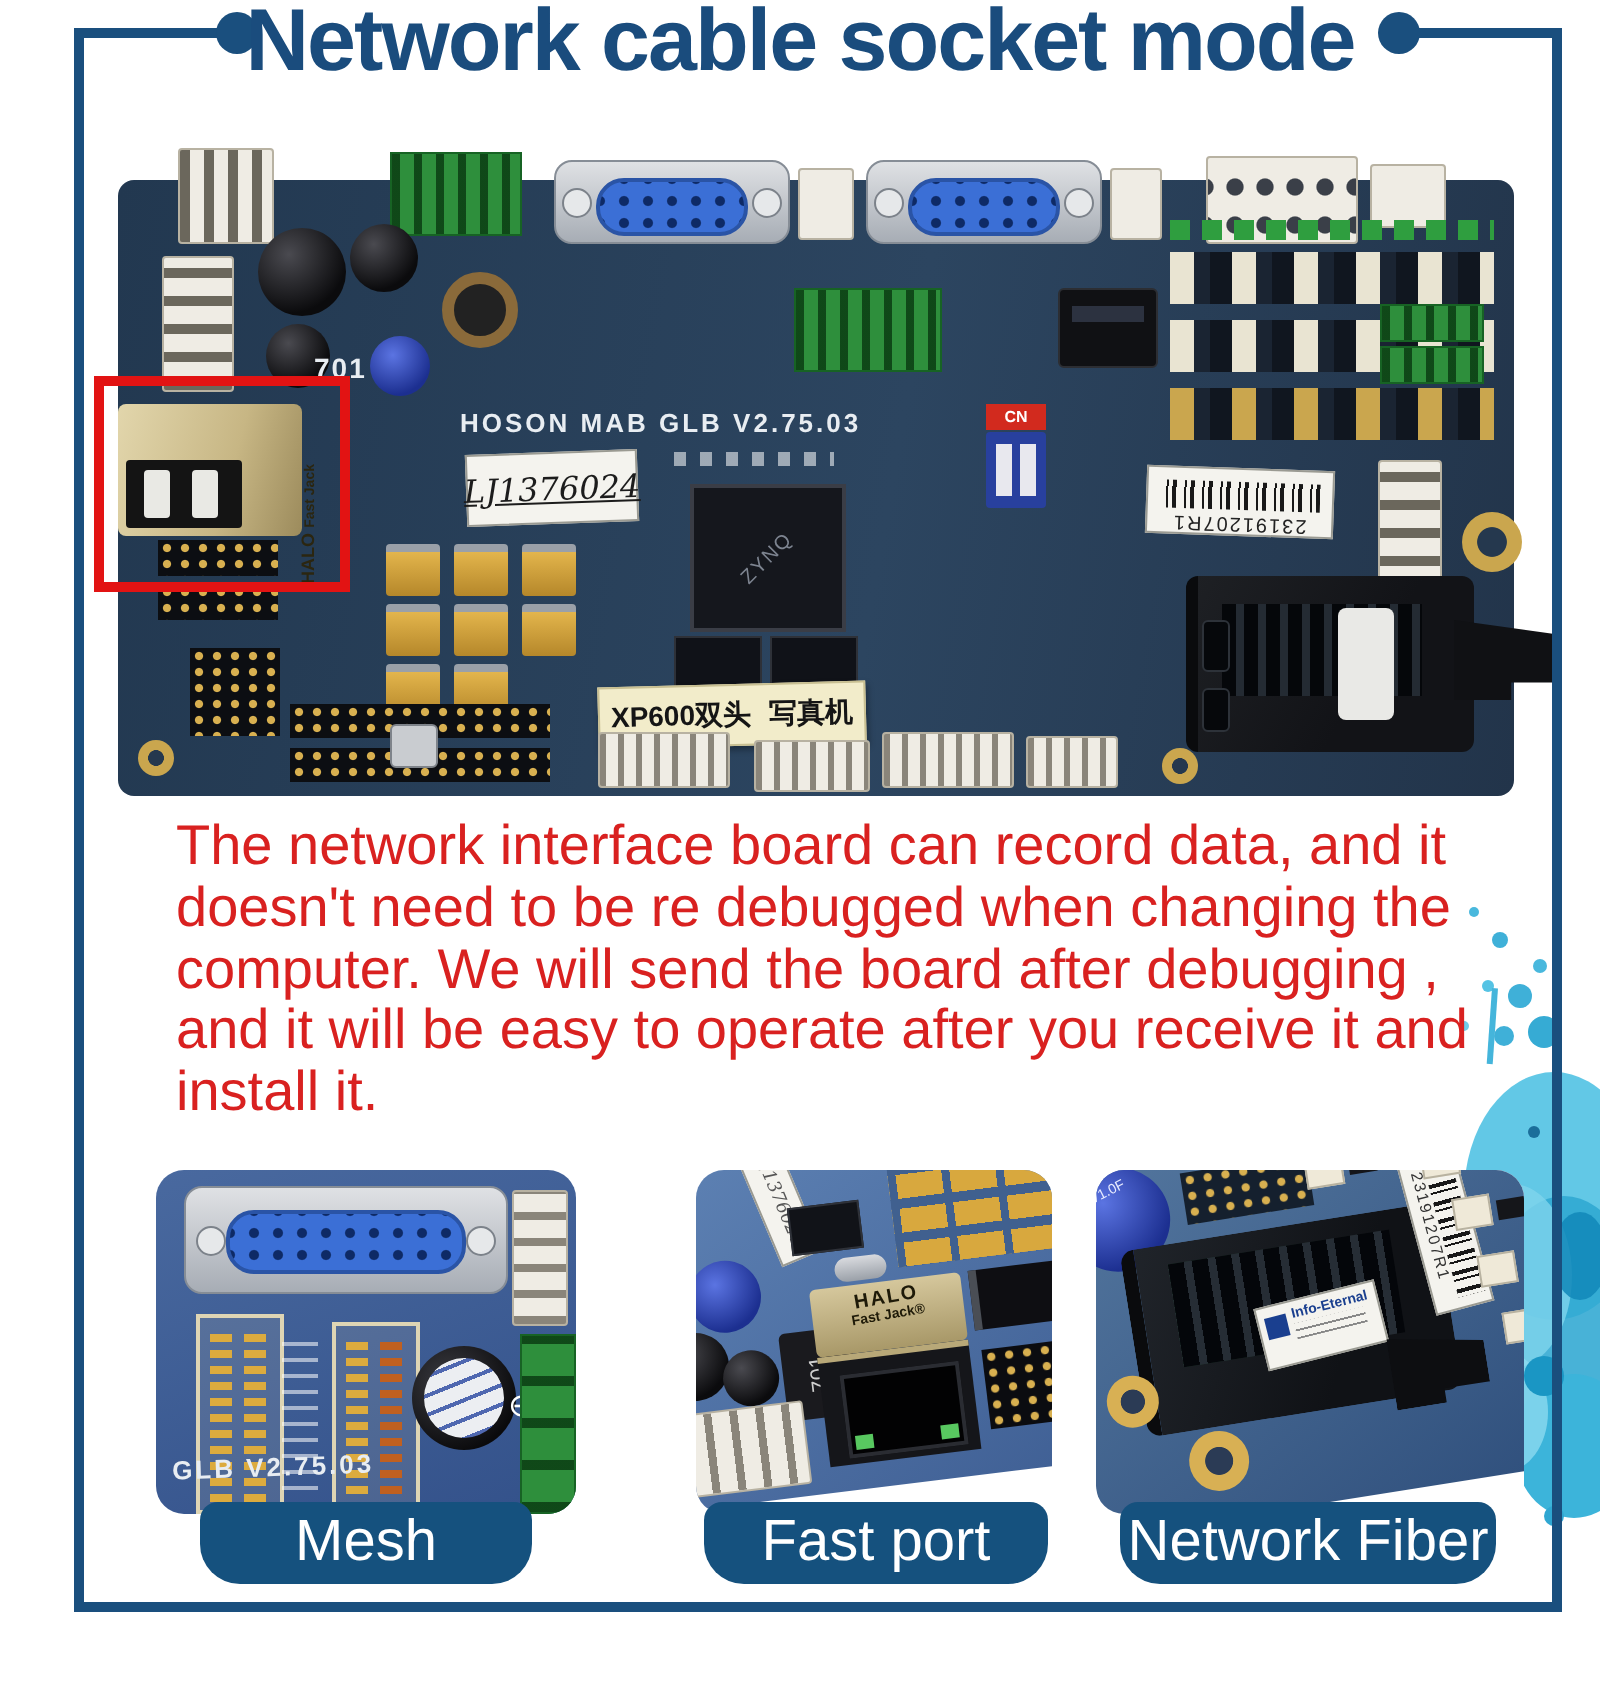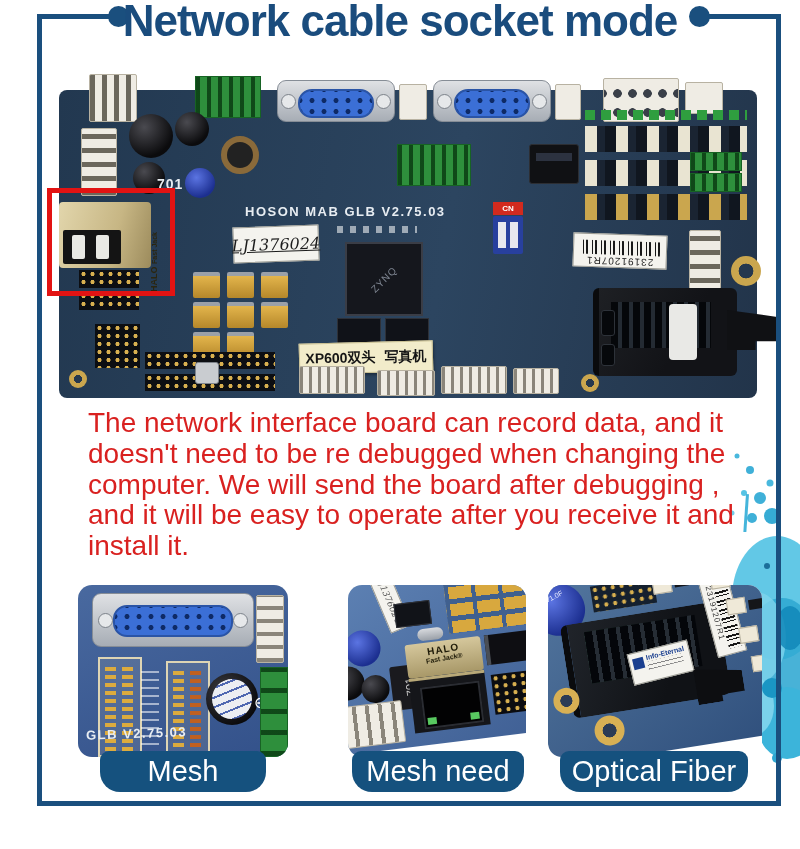"HOSON MAB GLB V2.75.03" div.abs { left: 208px -> 193px }
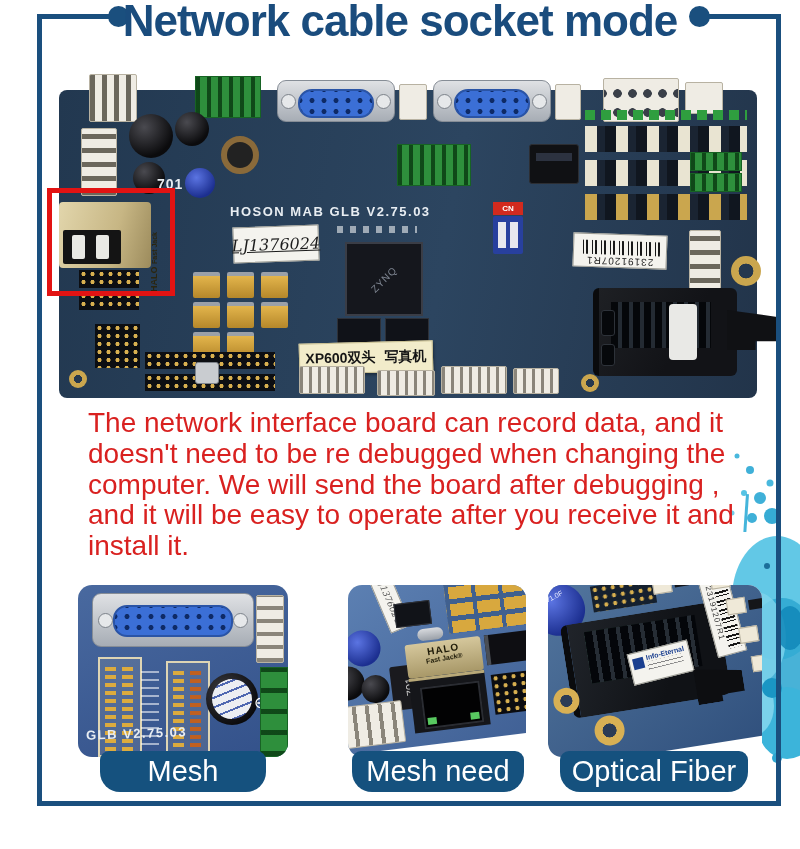"Mesh need" span { text: Mesh need -> Fast port }
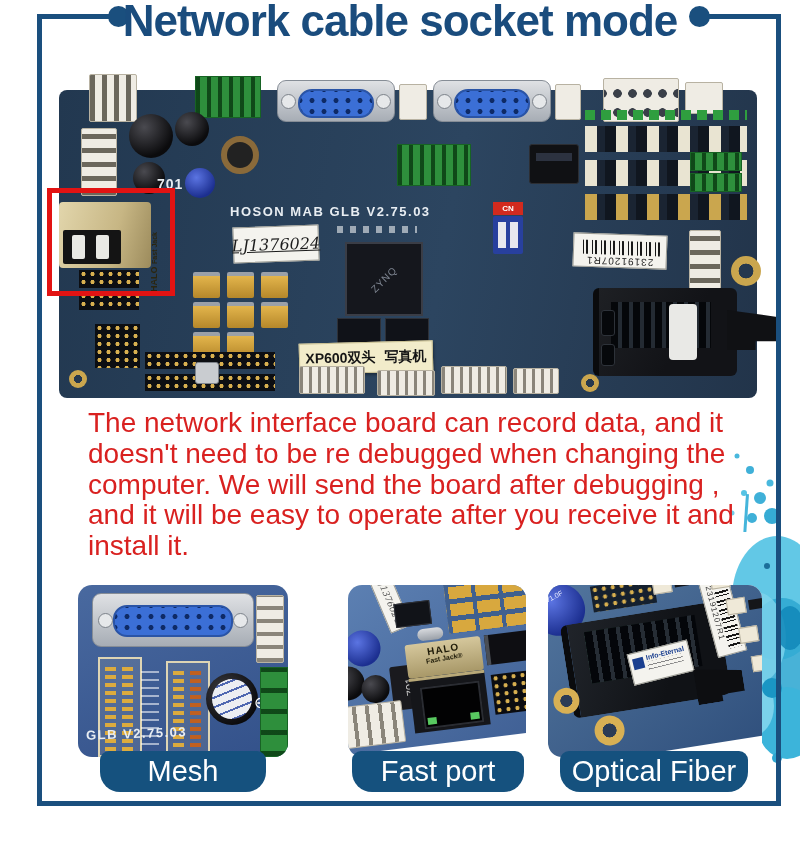"Optical Fiber" span { text: Optical -> Network }
